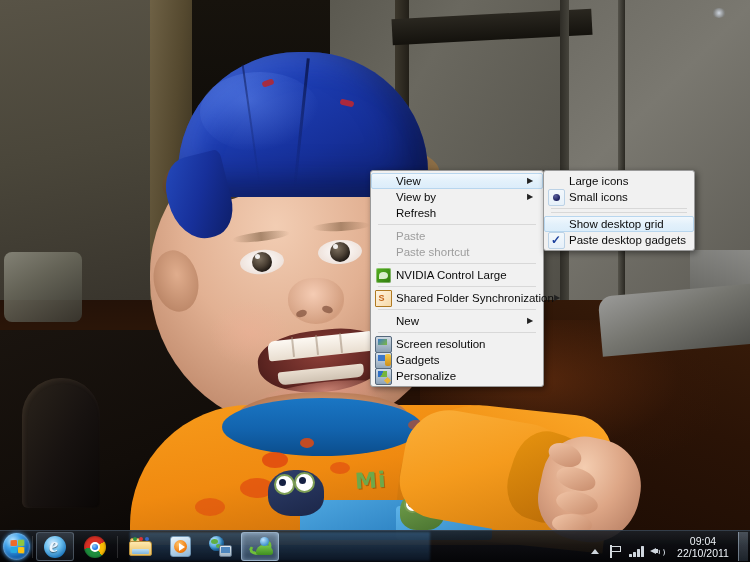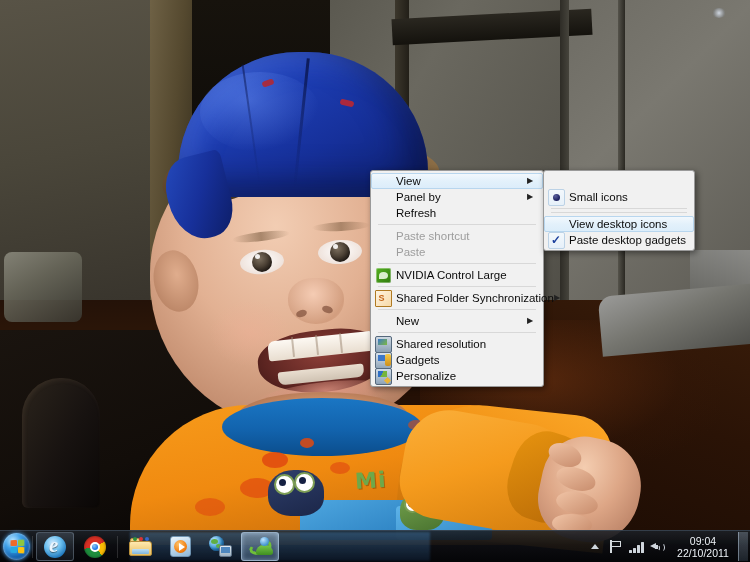"Large icons" span.lb { html: none -> <span>Large icons</span> }
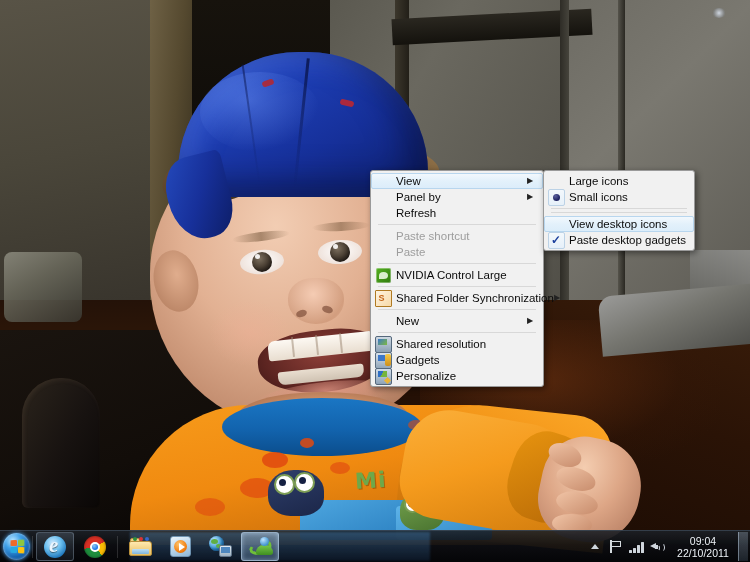"Panel by" span.lb { text: Panel -> View }
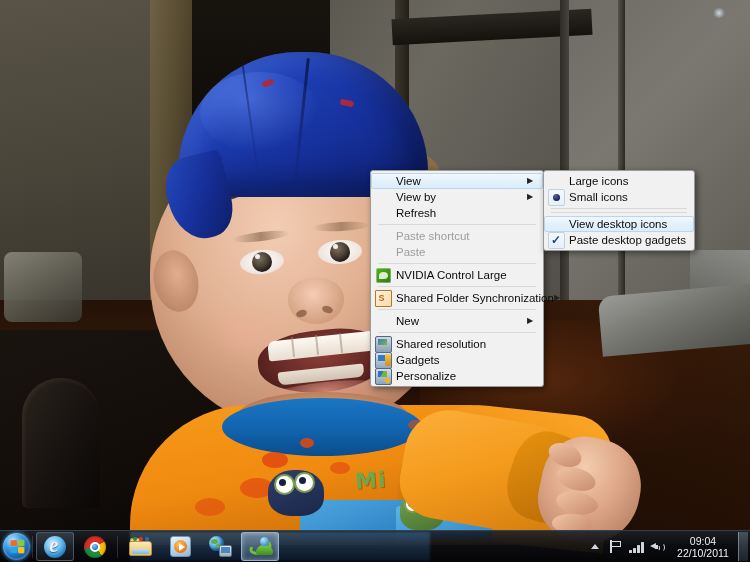"View desktop icons" span.lb { text: View desktop icons -> Show desktop grid }
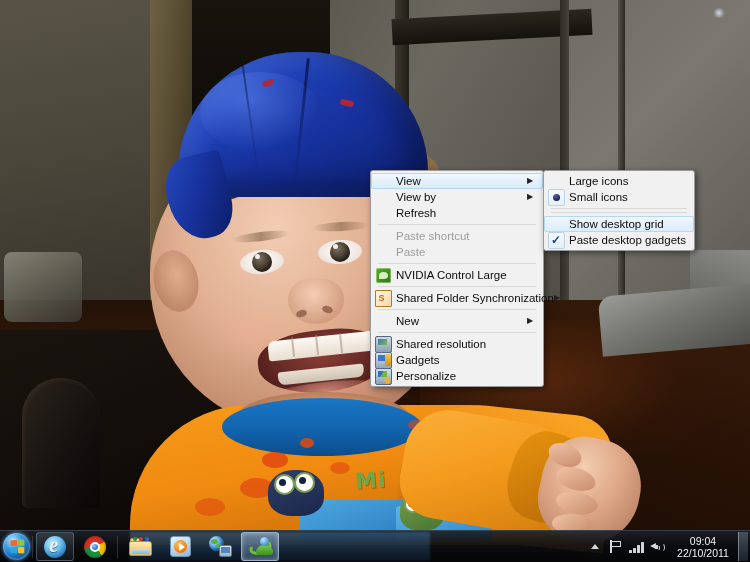"Paste shortcut" div.mi { order: before "Paste" -> after "Paste" }
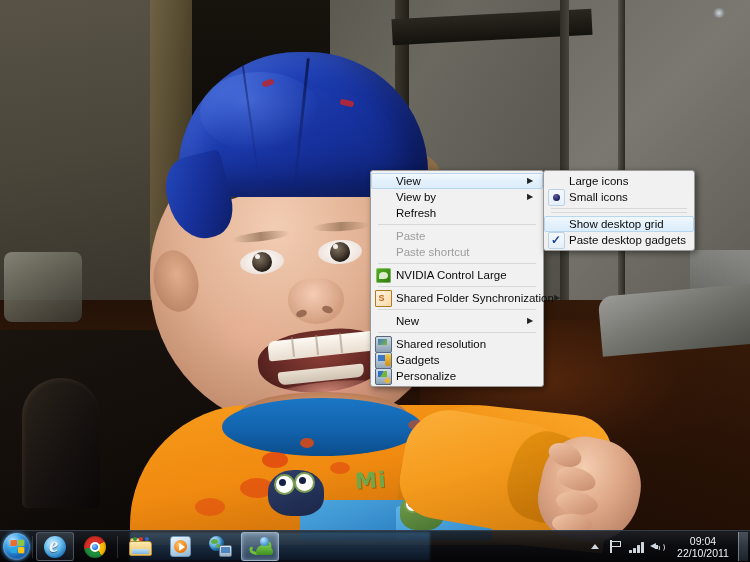"Shared resolution" span.lb { text: Shared -> Screen }
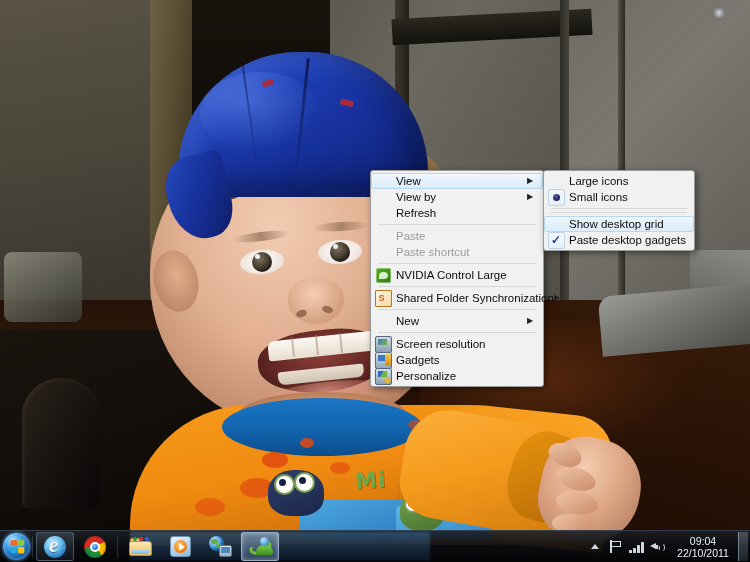"09:04" #tray { align-items: center -> flex-end }
